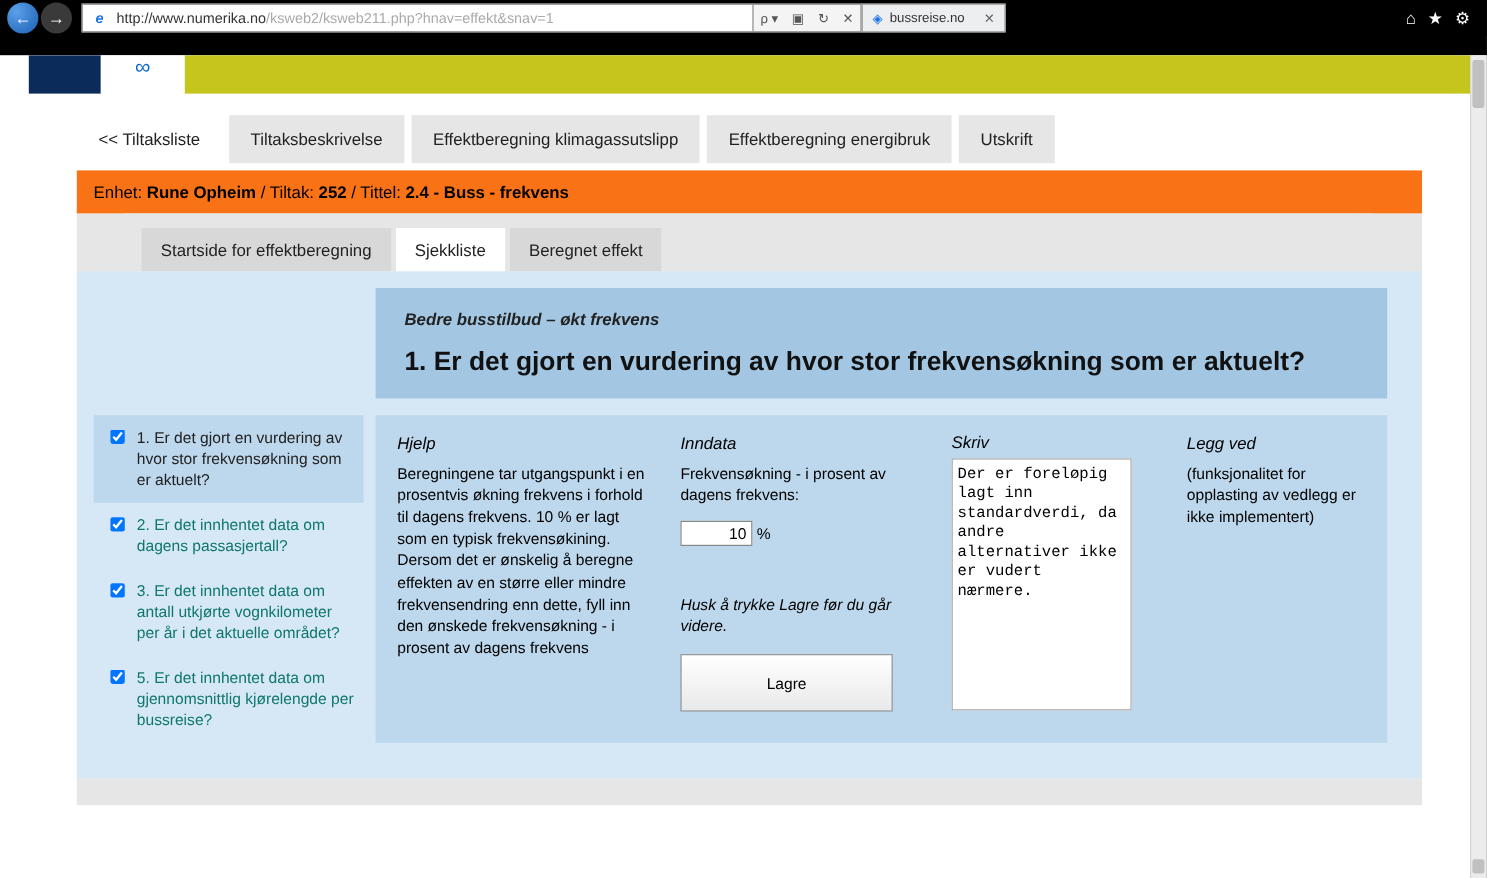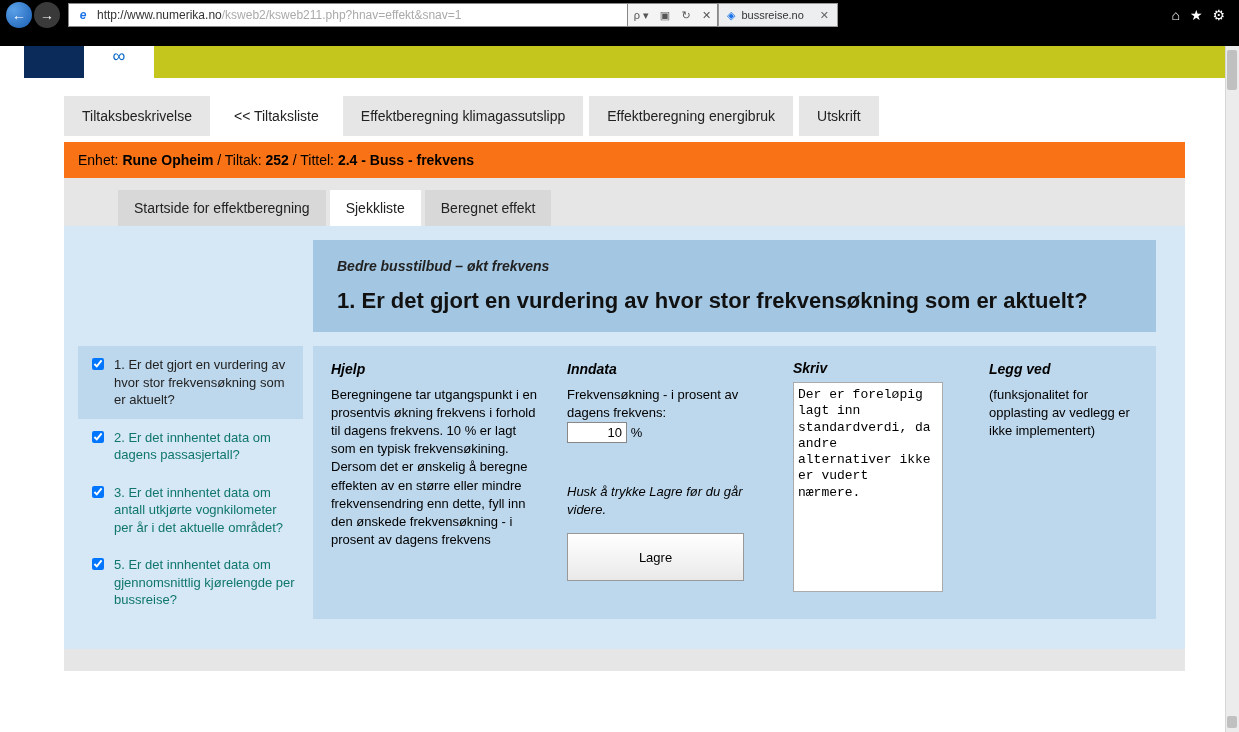"Tiltaksbeskrivelse" button.main-tab { order: before "<< Tiltaksliste" -> after "<< Tiltaksliste" }
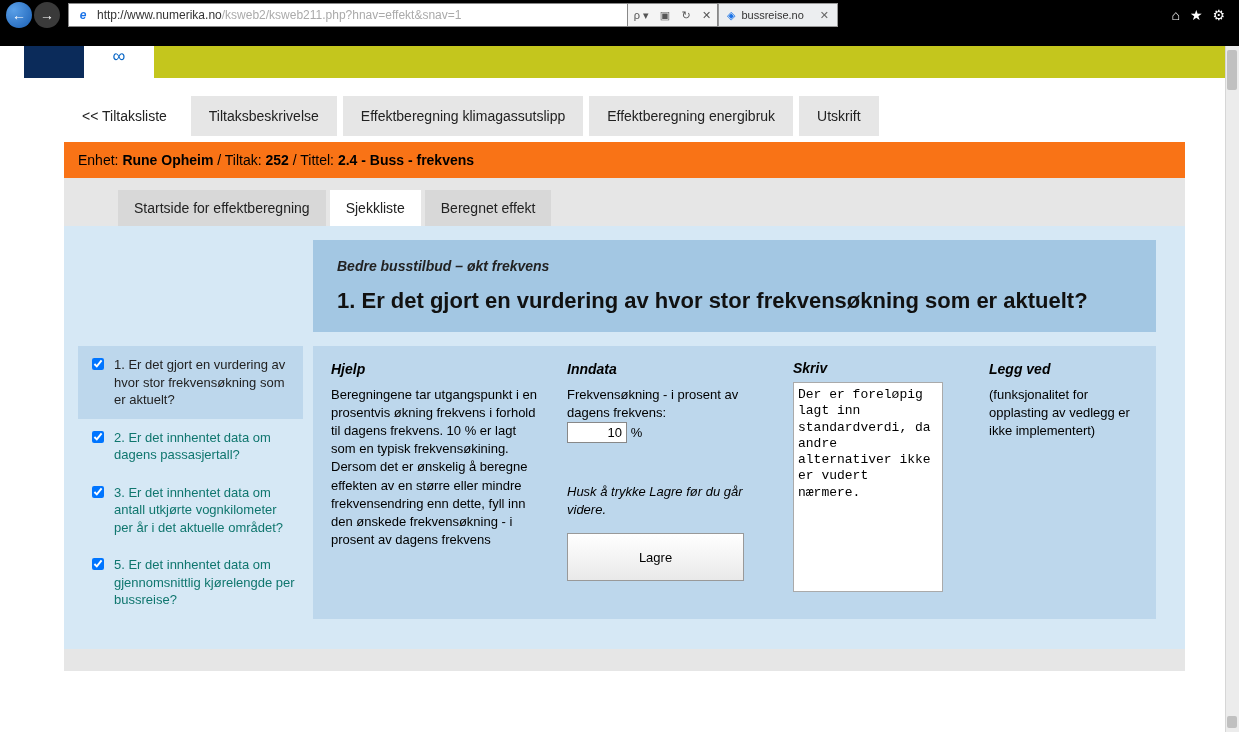"Hjelp" .col-main h4 { font-weight: bold -> normal }
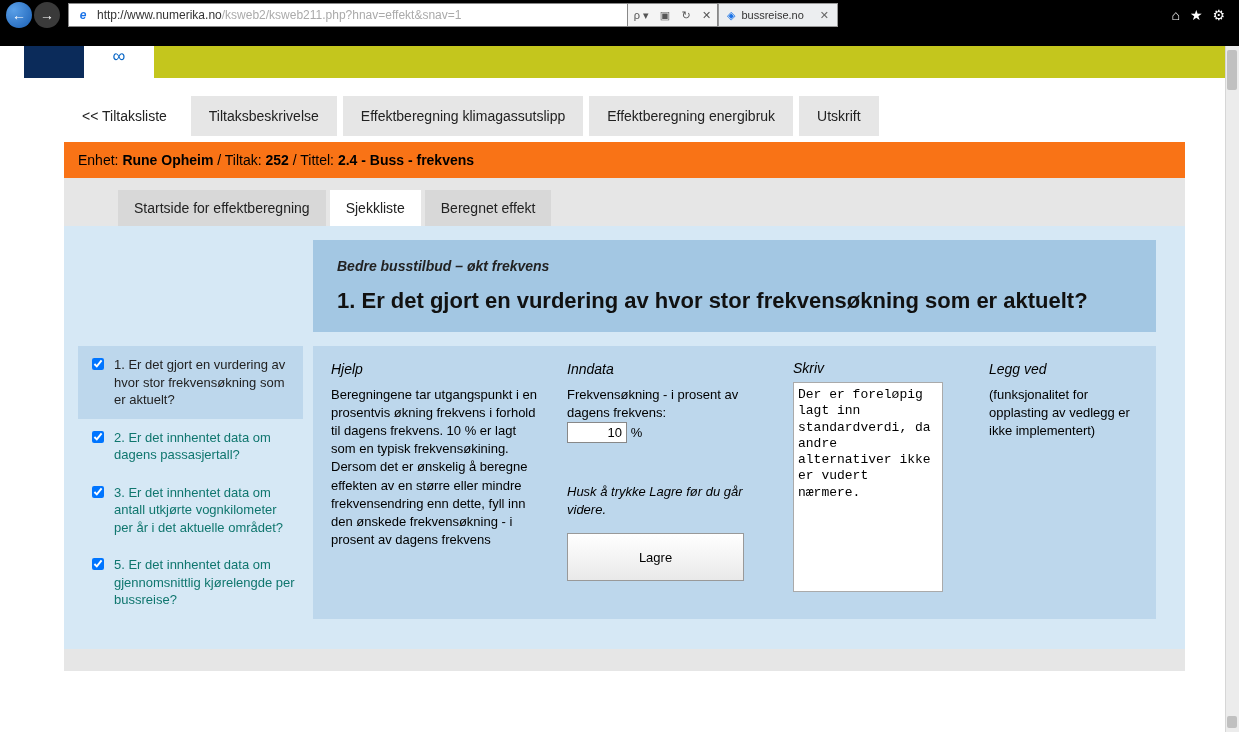"10 %" div { margin-top: 0 -> 12px }
